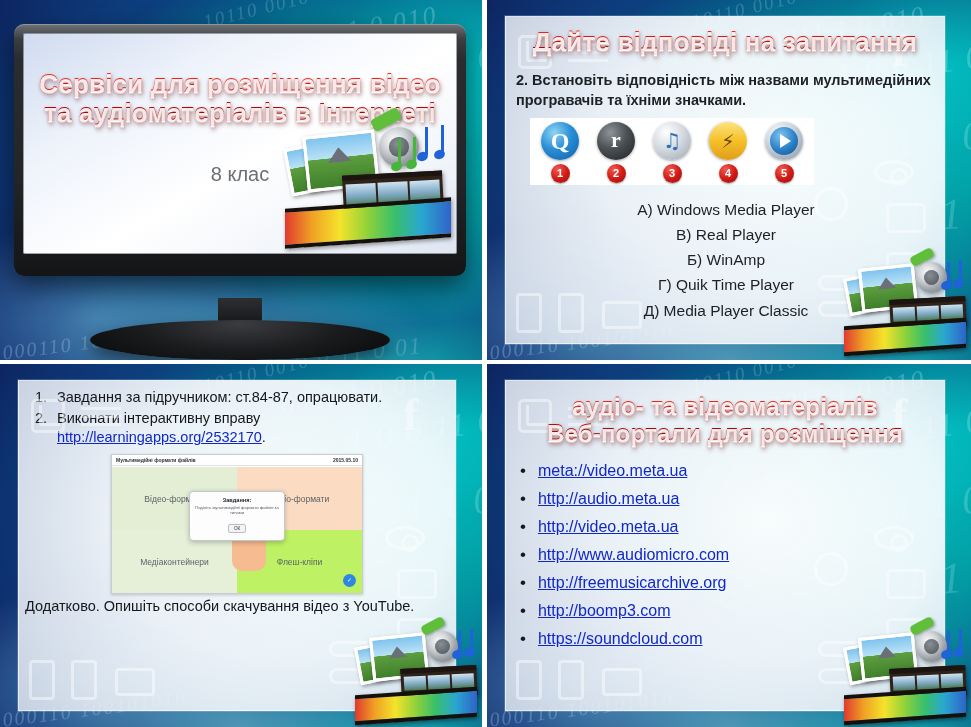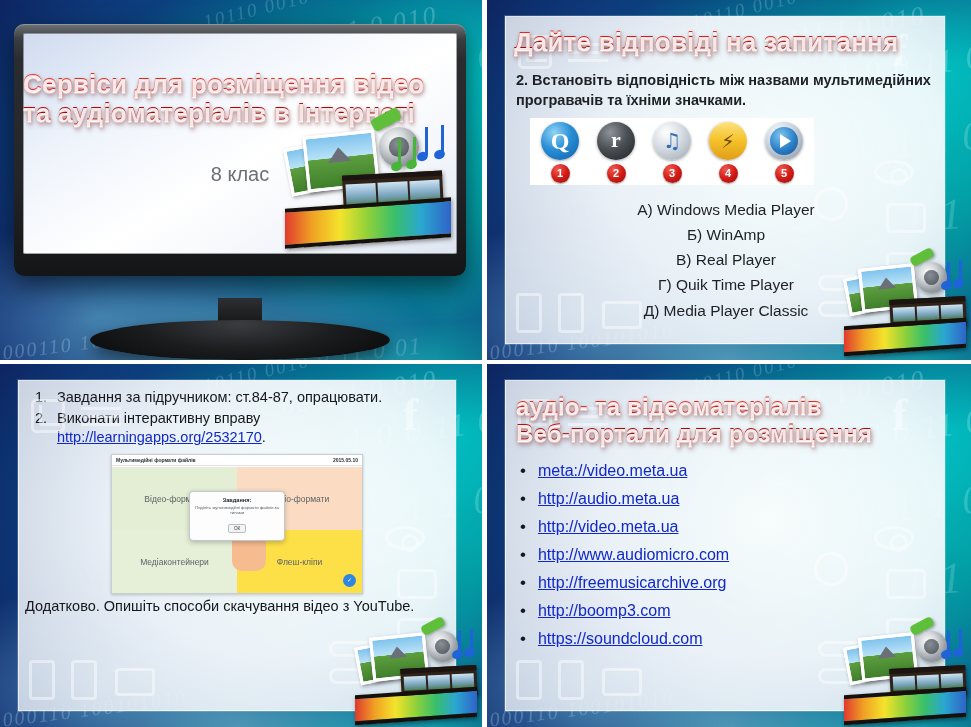"Дайте відповіді на запитання" .wordart { text-align: none -> center }
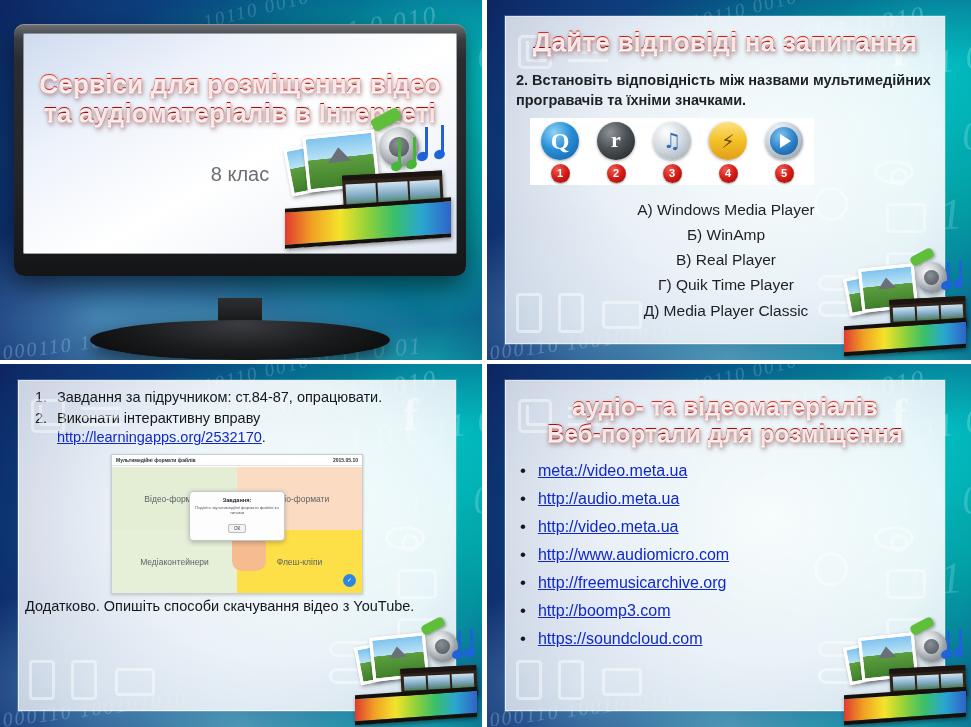"Б) WinAmp" li { order: before "В) Real Player" -> after "В) Real Player" }
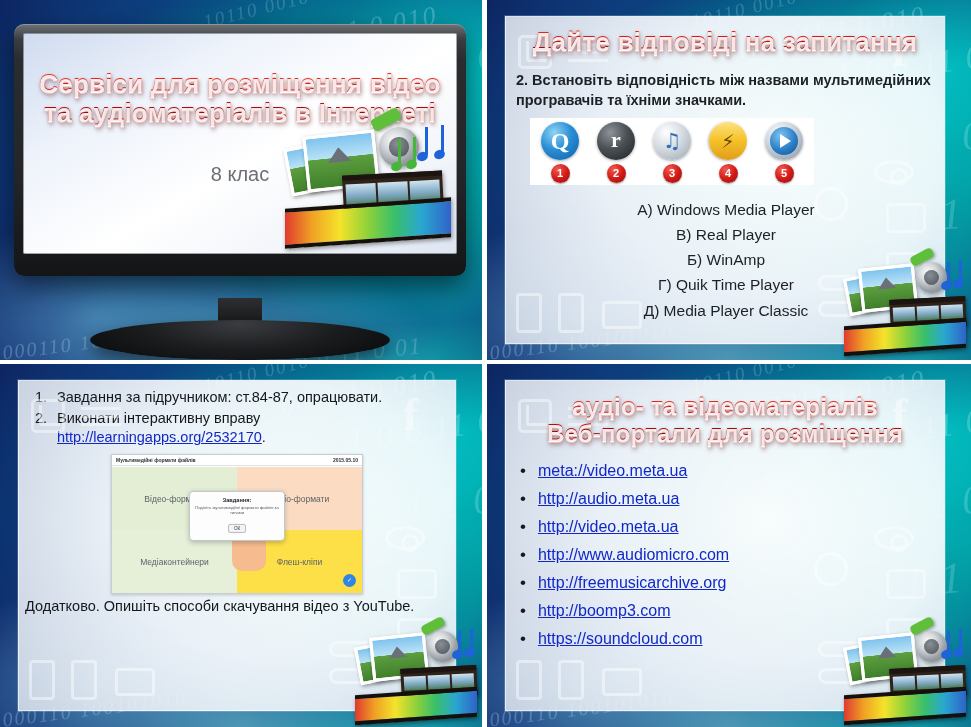"Флеш-кліпи" .q4 { background: #fde047 -> #bef264 }
